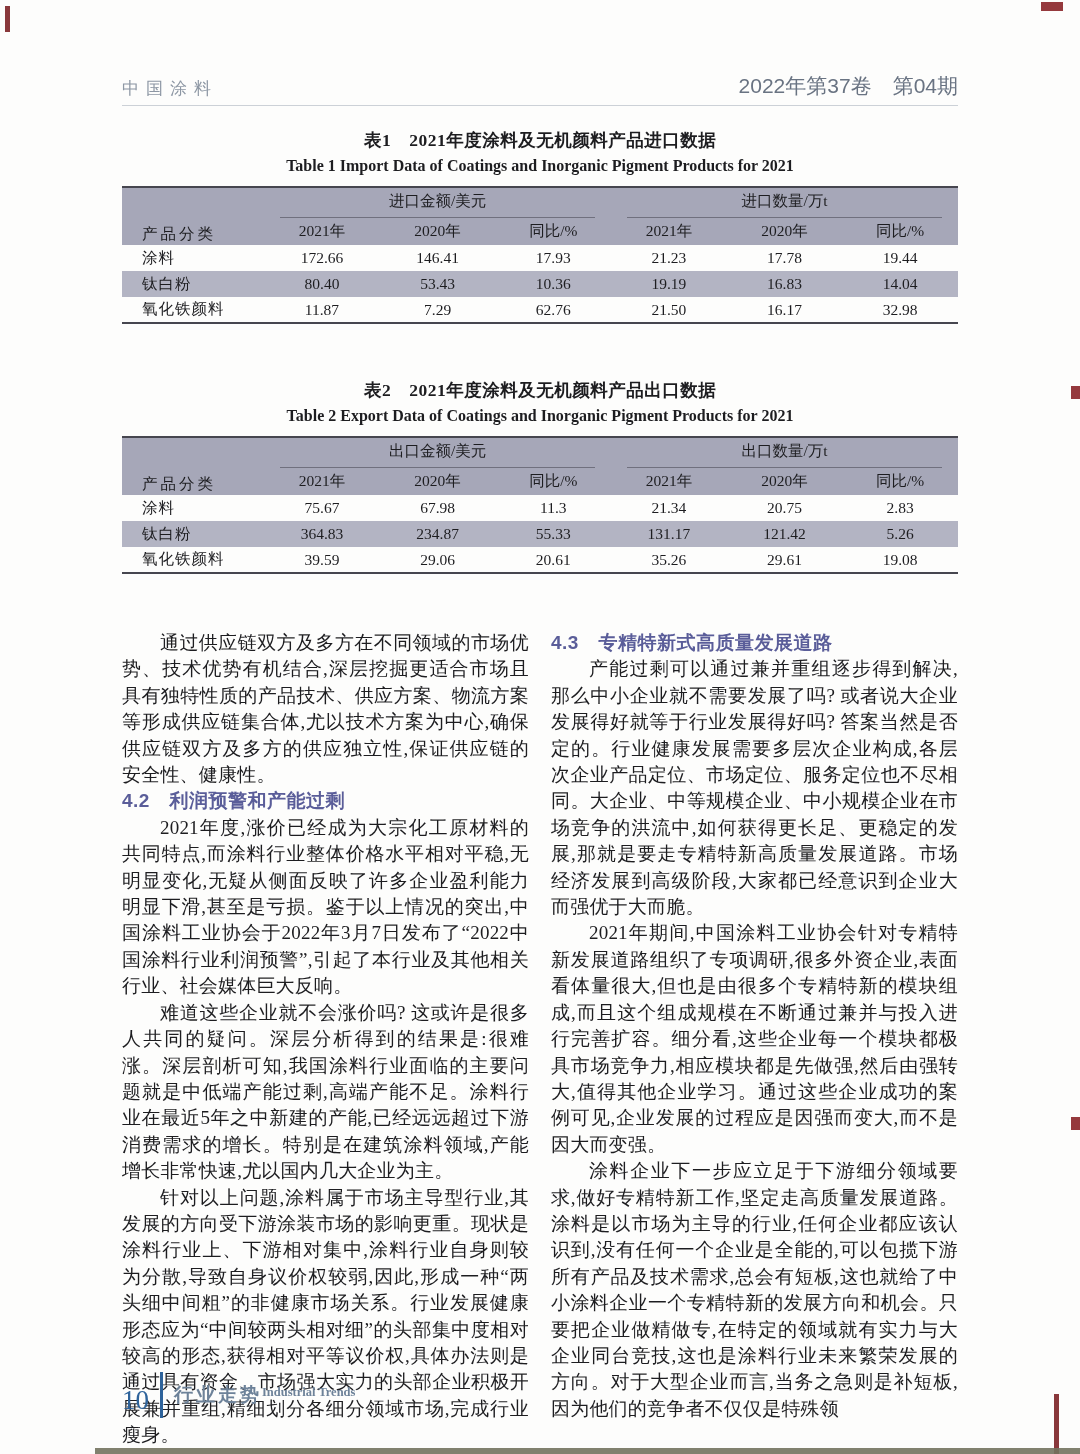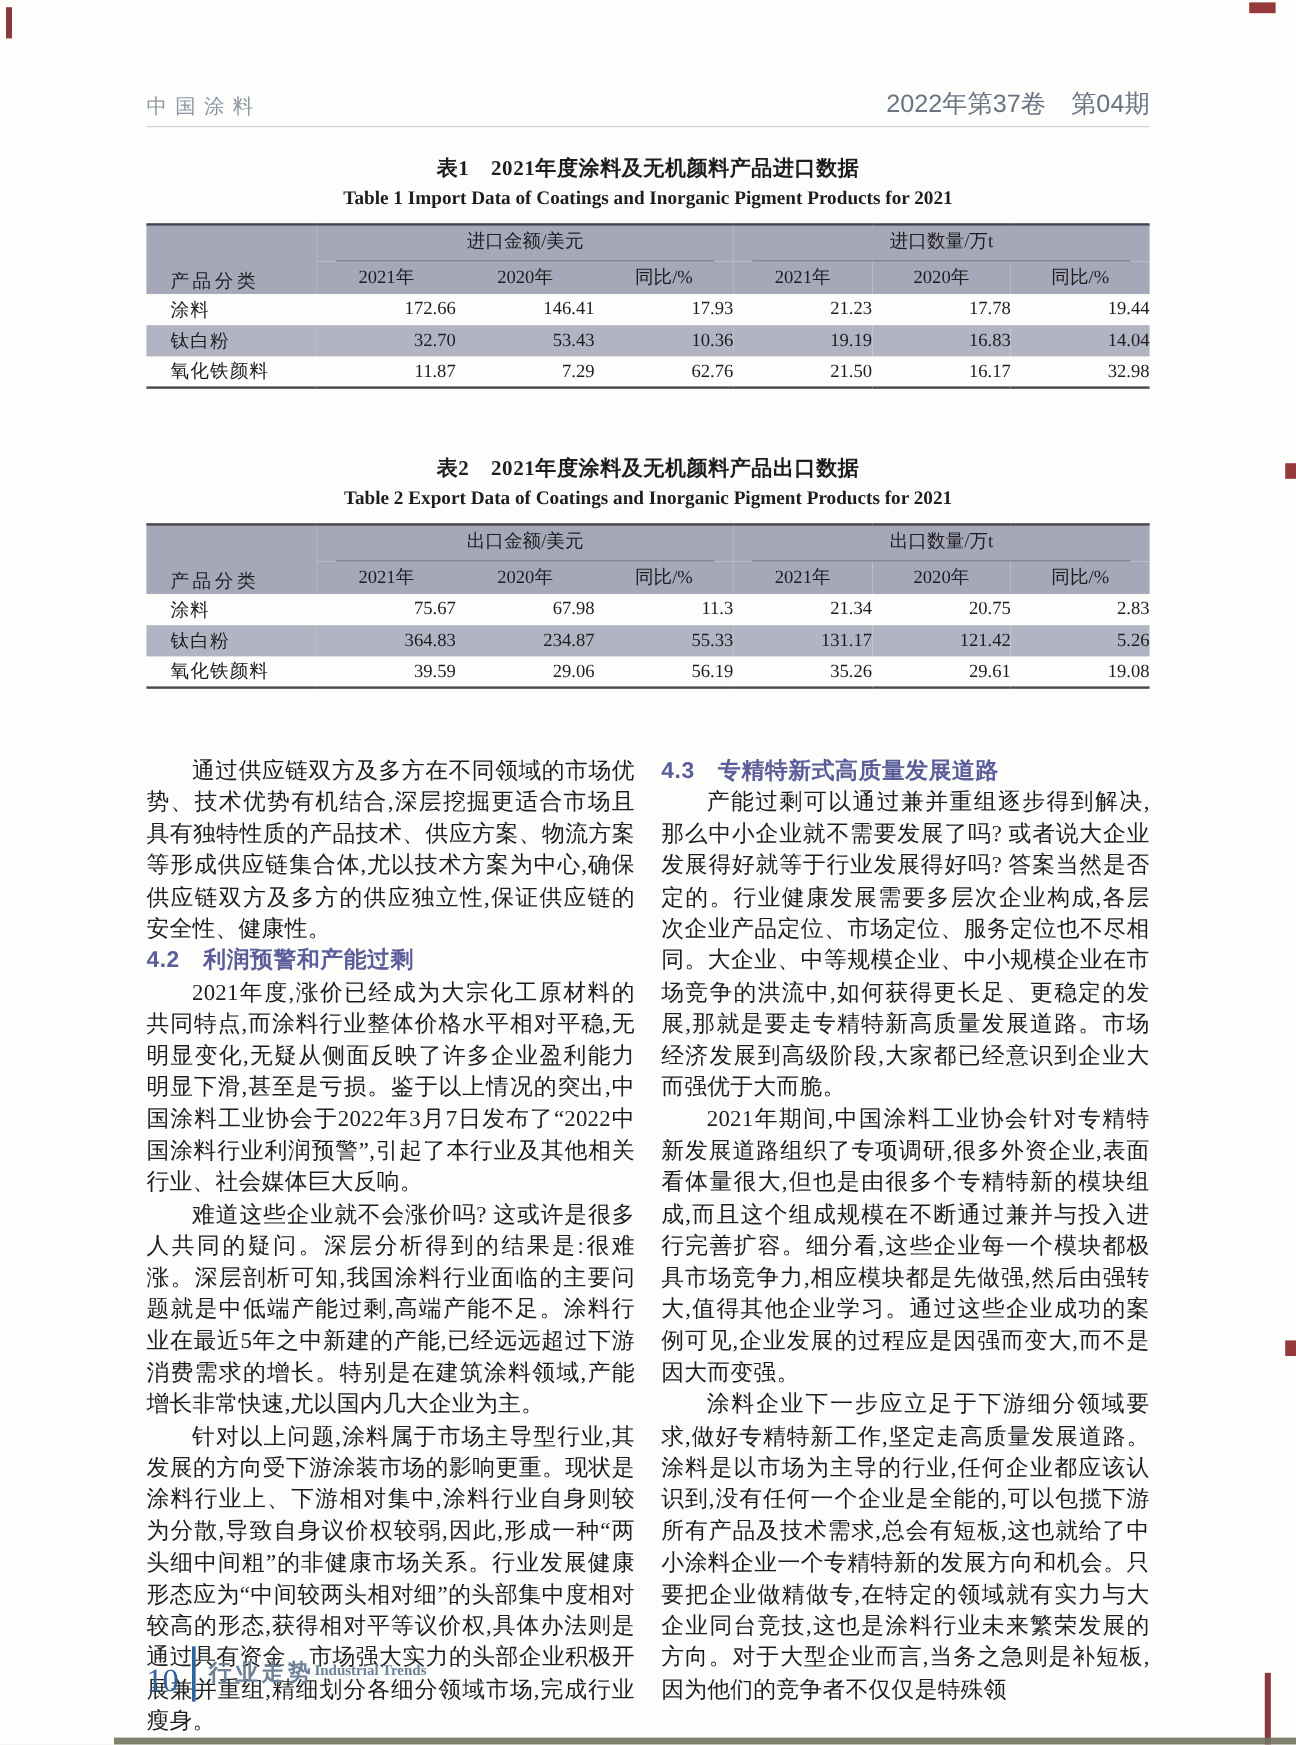"172.66" tbody td { text-align: right -> center }
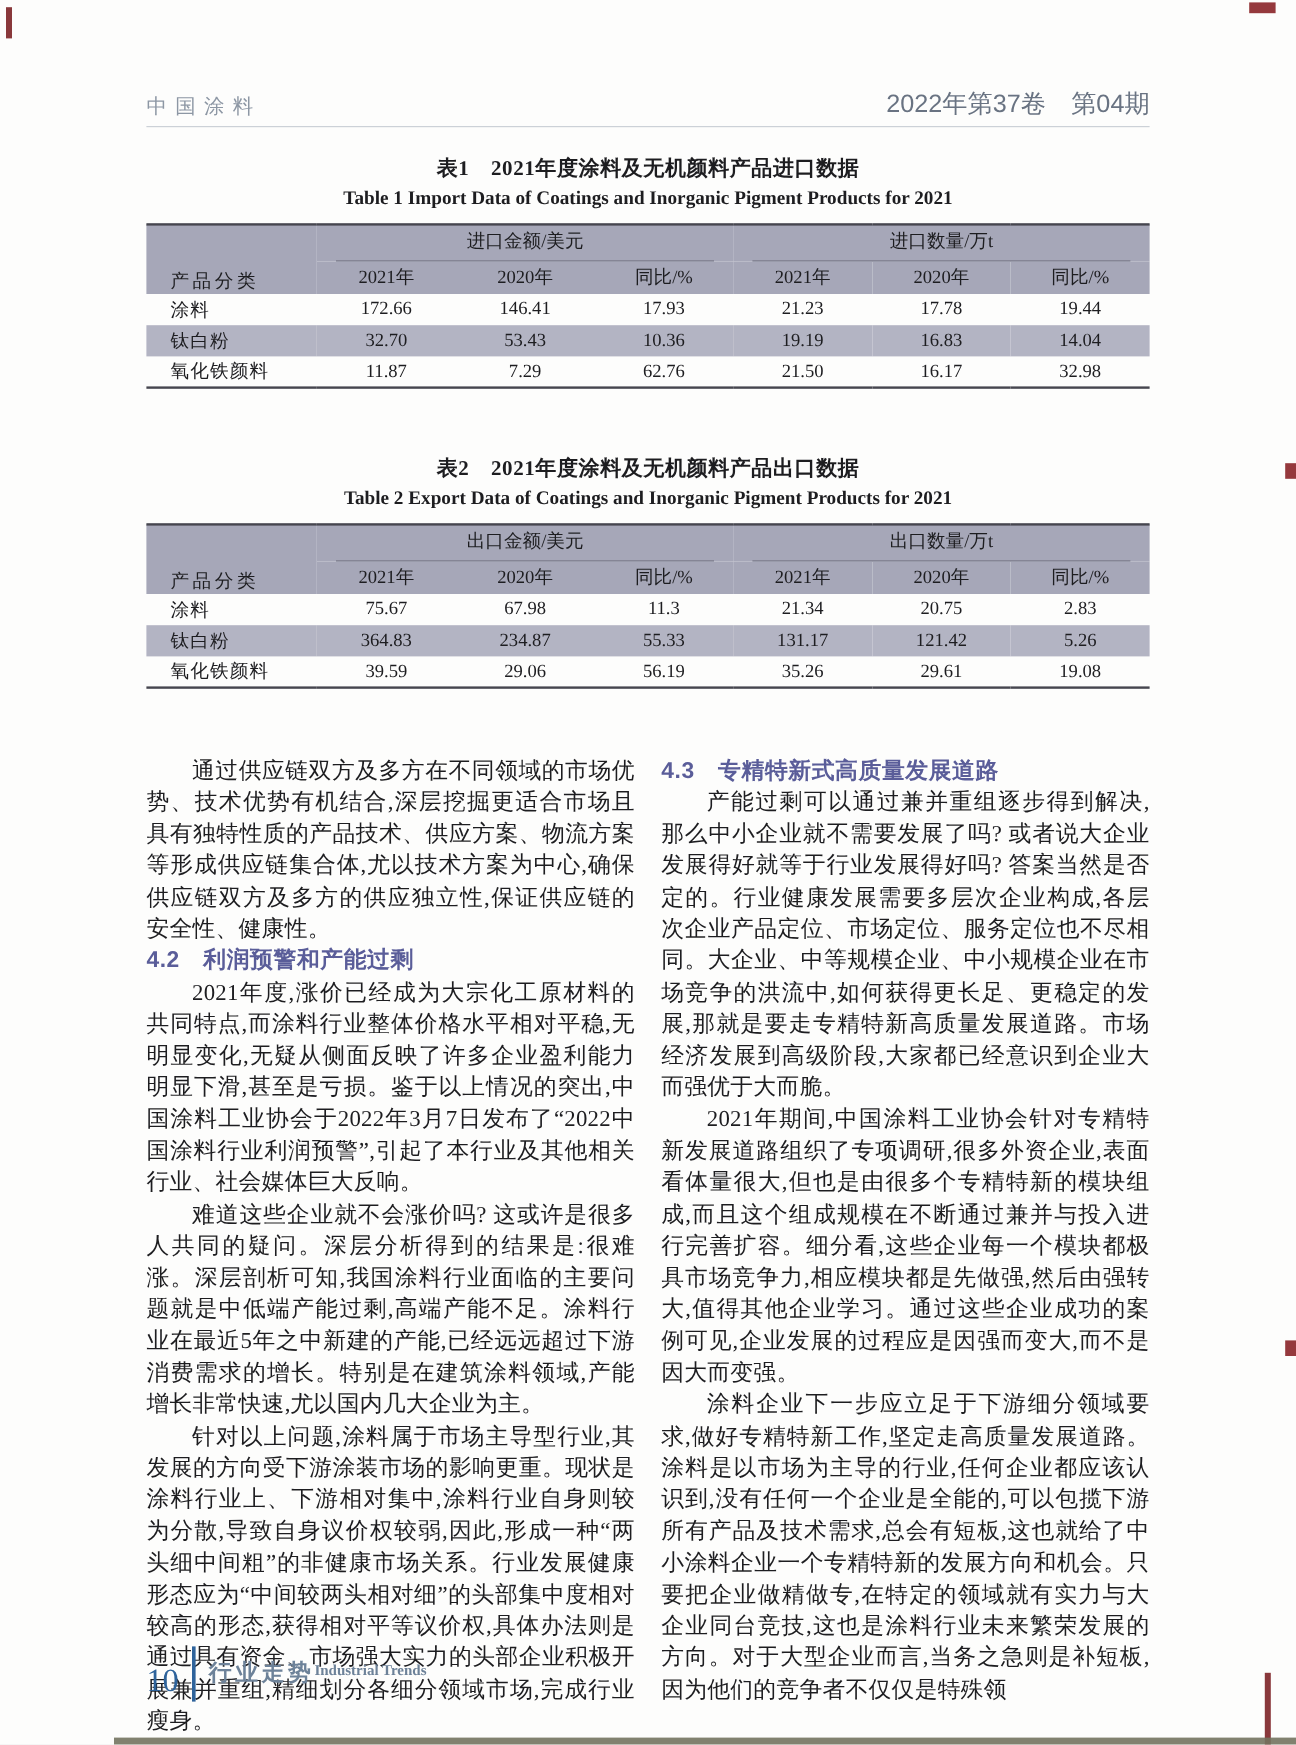"32.70" td { text: 32.70 -> 80.40 }
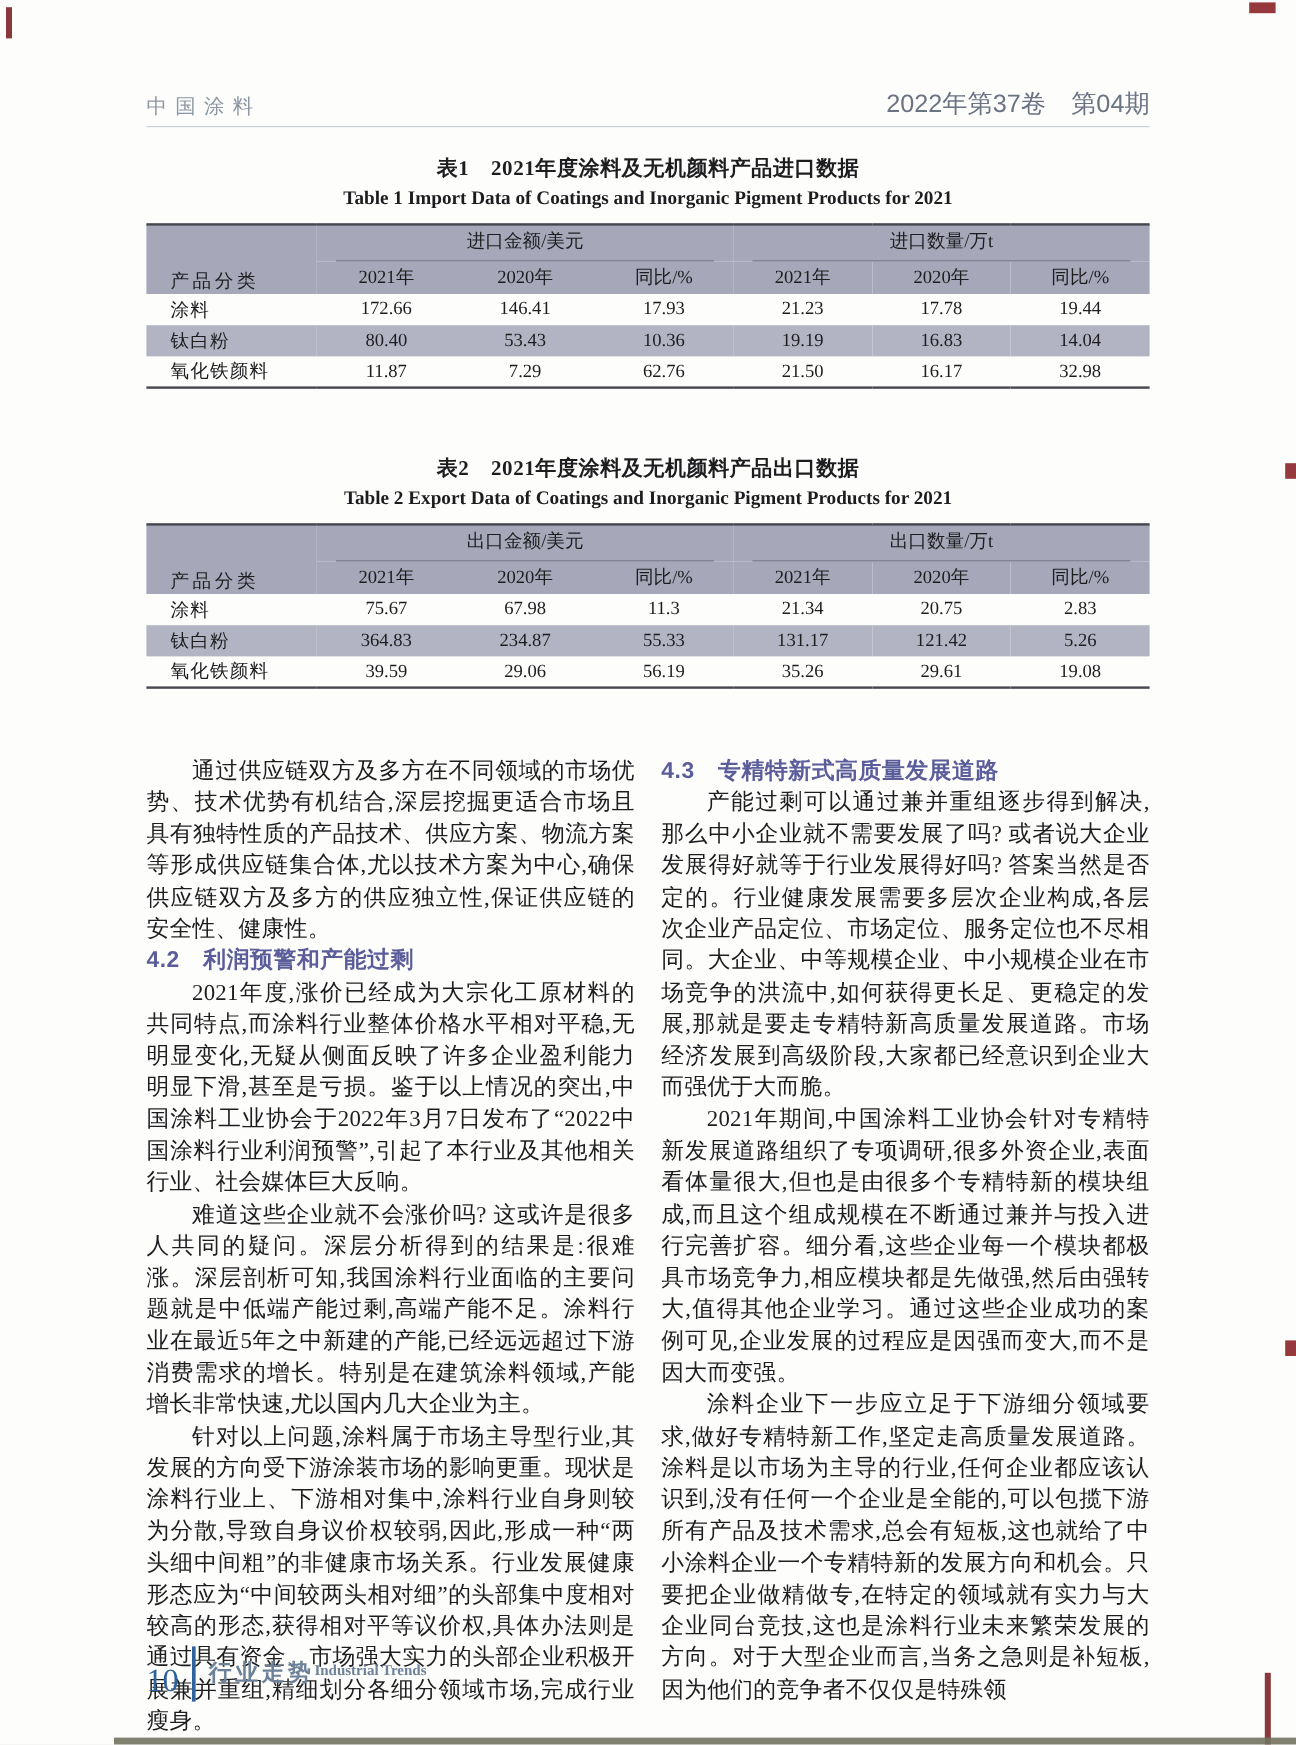"56.19" td { text: 56.19 -> 20.61 }
